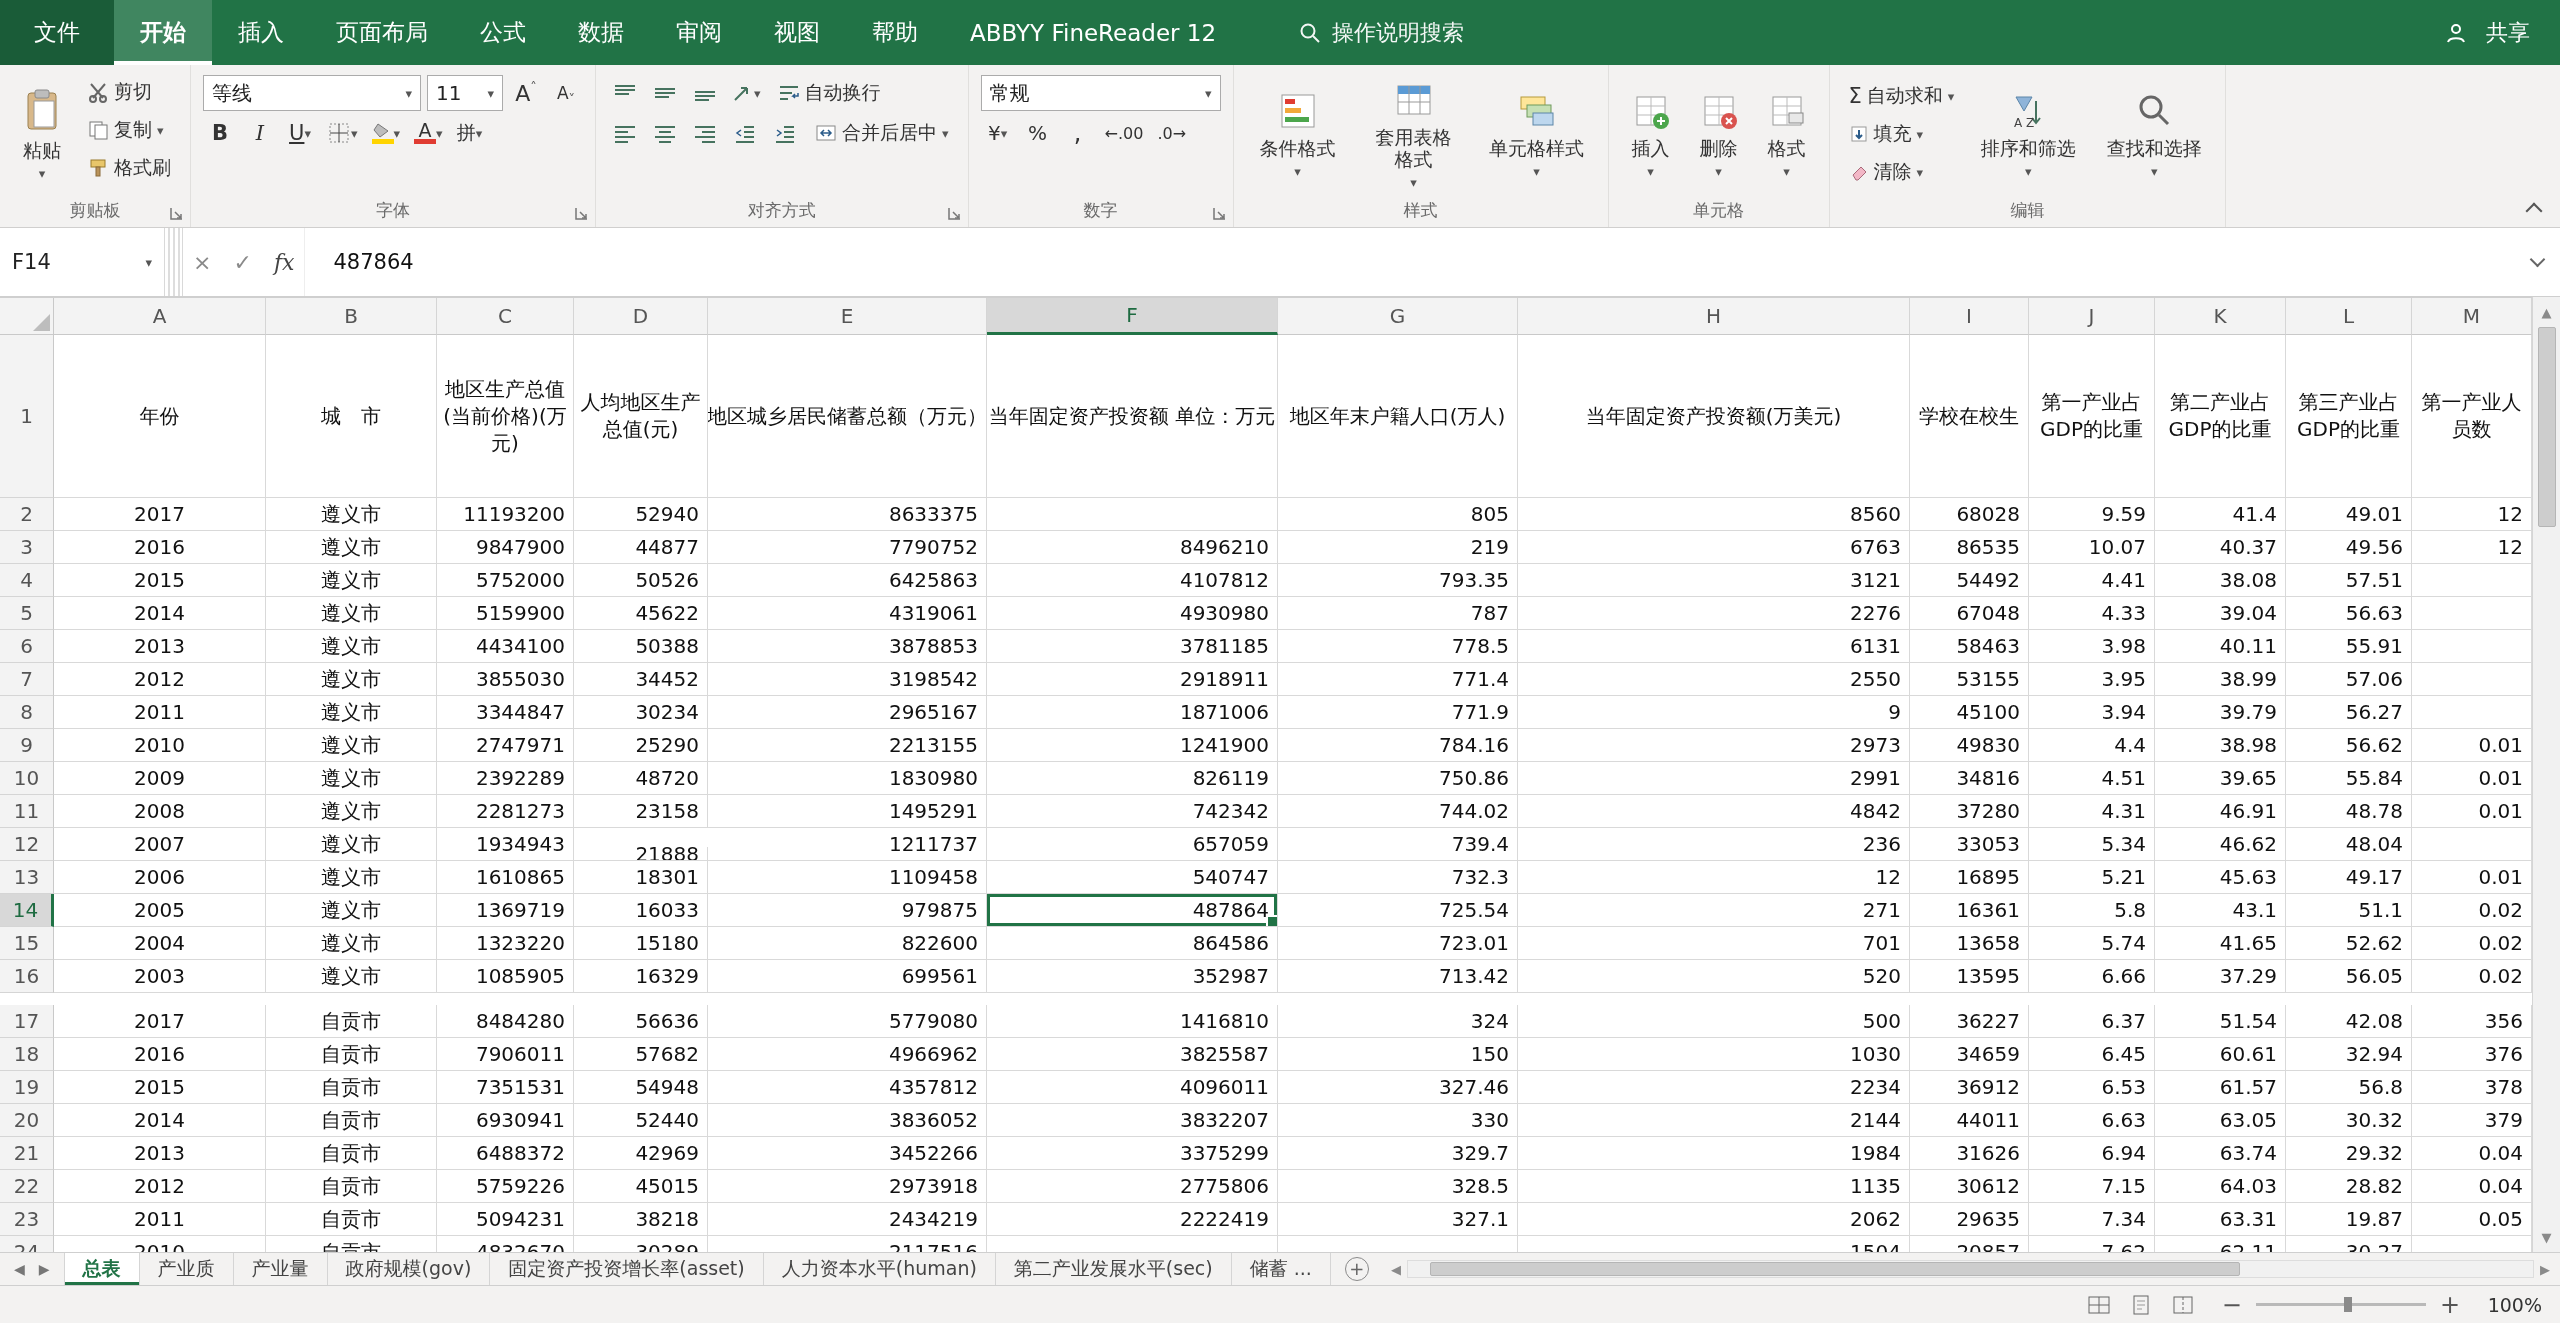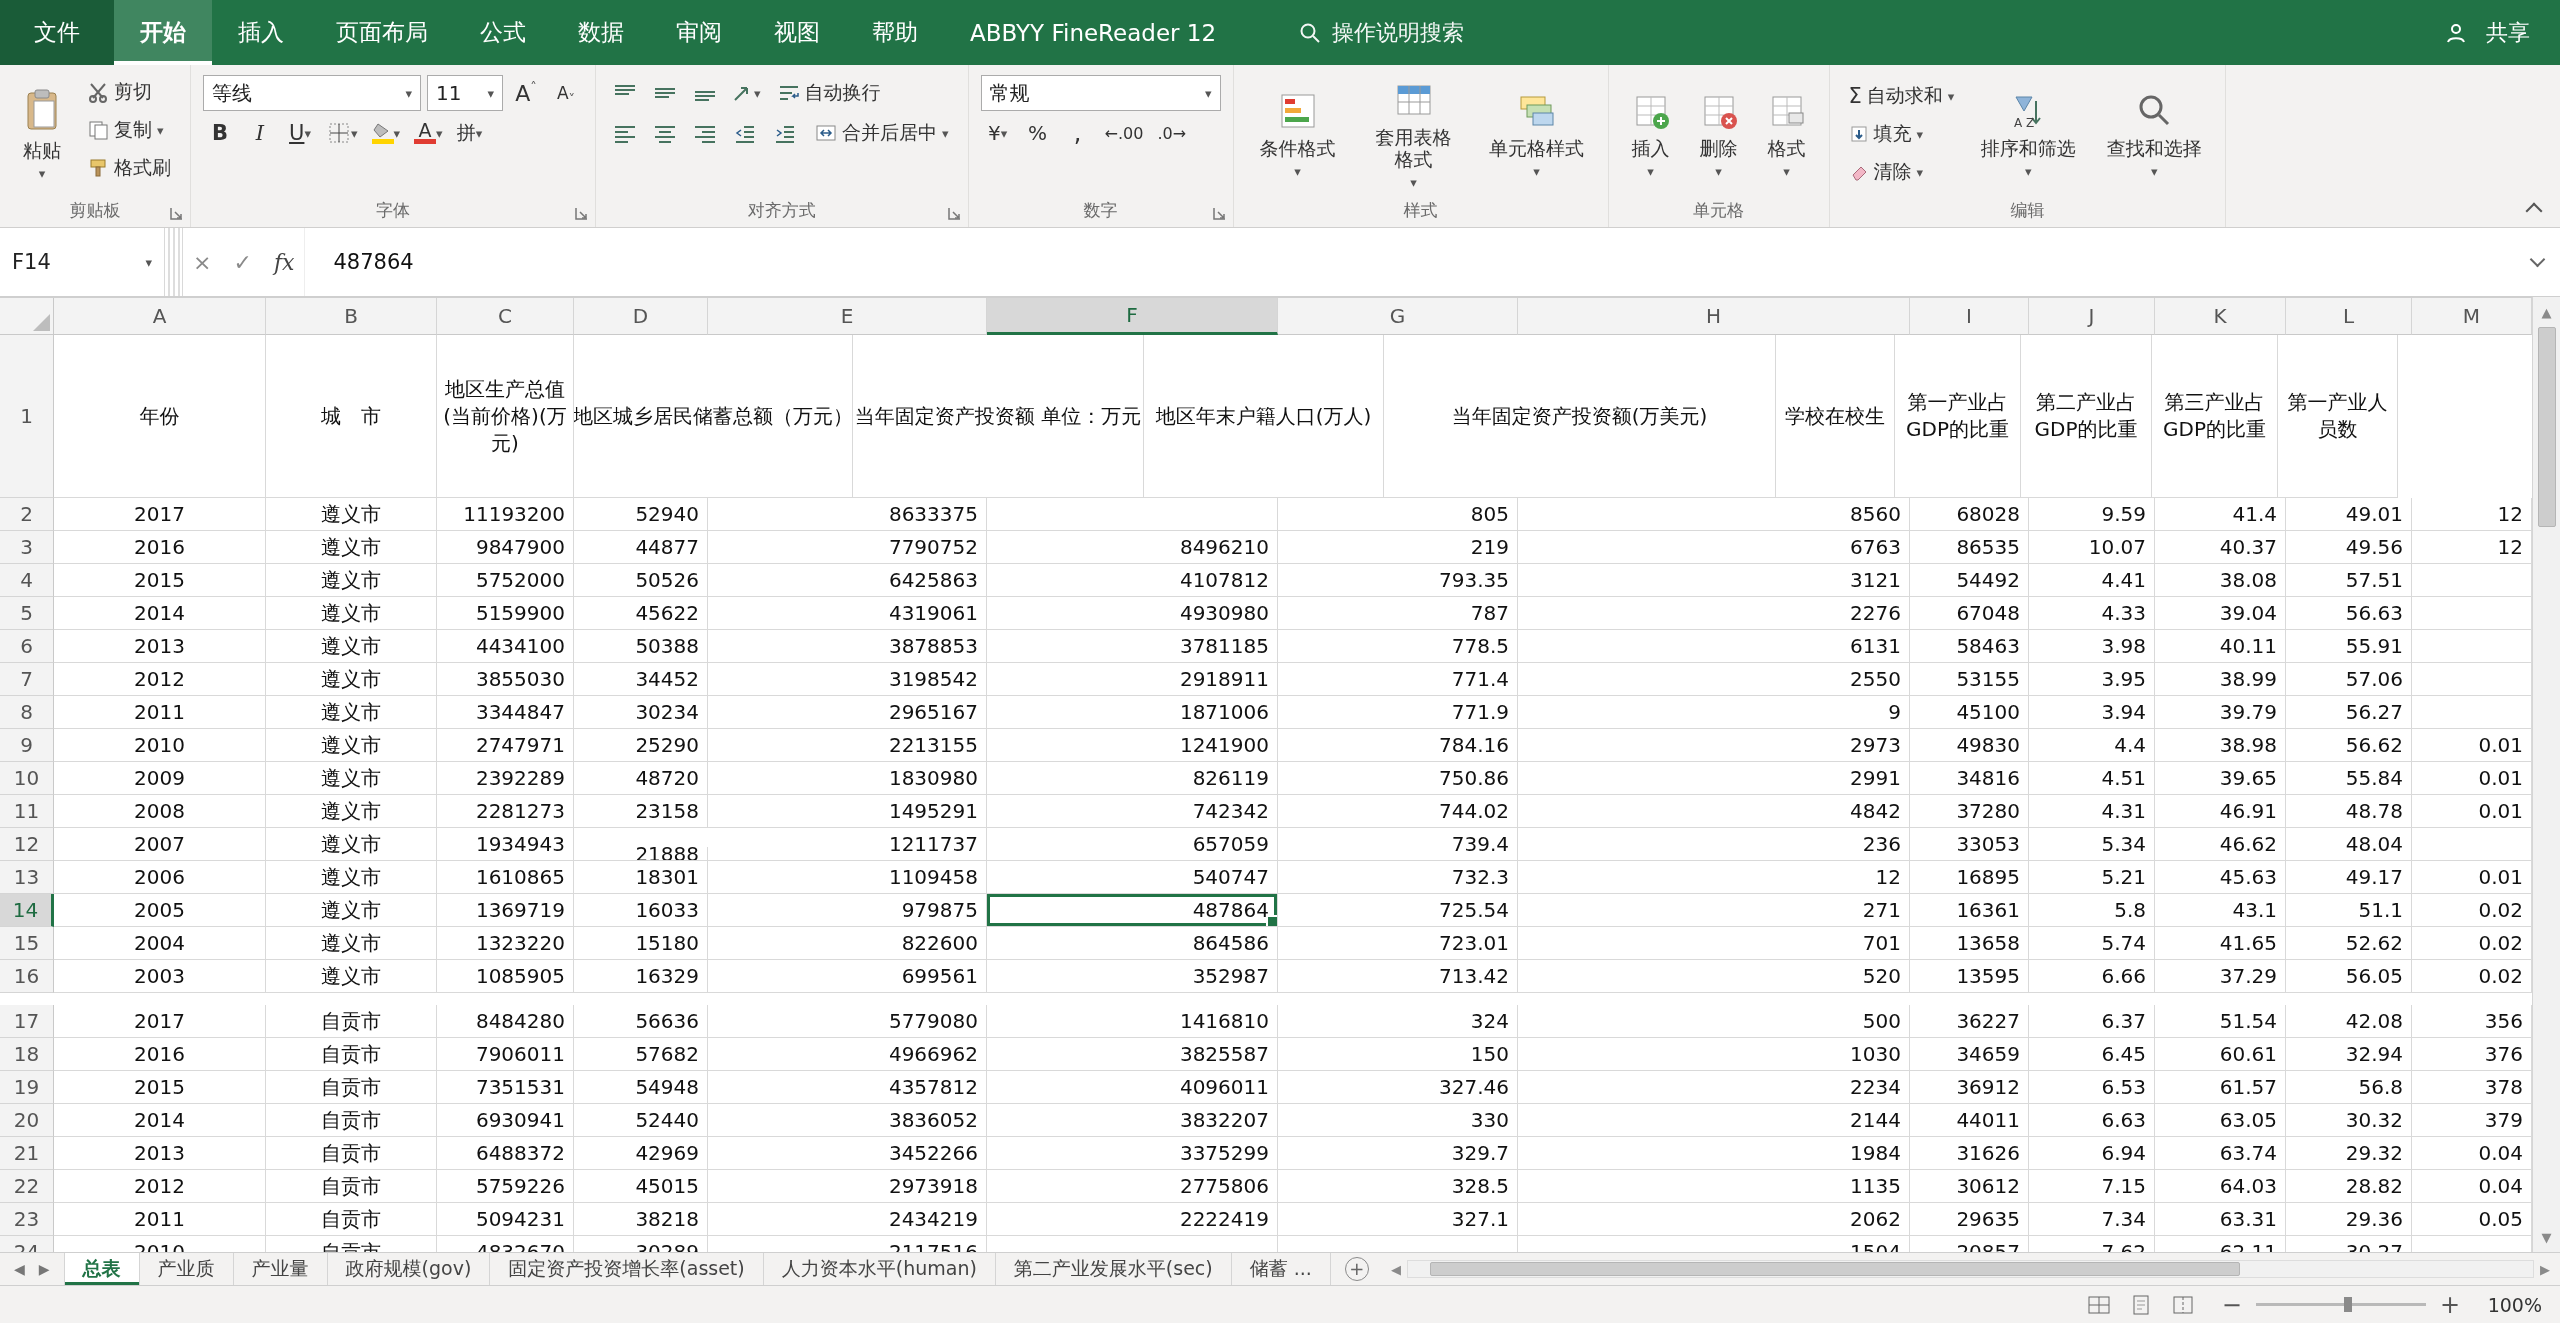"人均地区生产总值(元)" div.cell { html: none -> <div>人均地区生产总值(元)</div> }
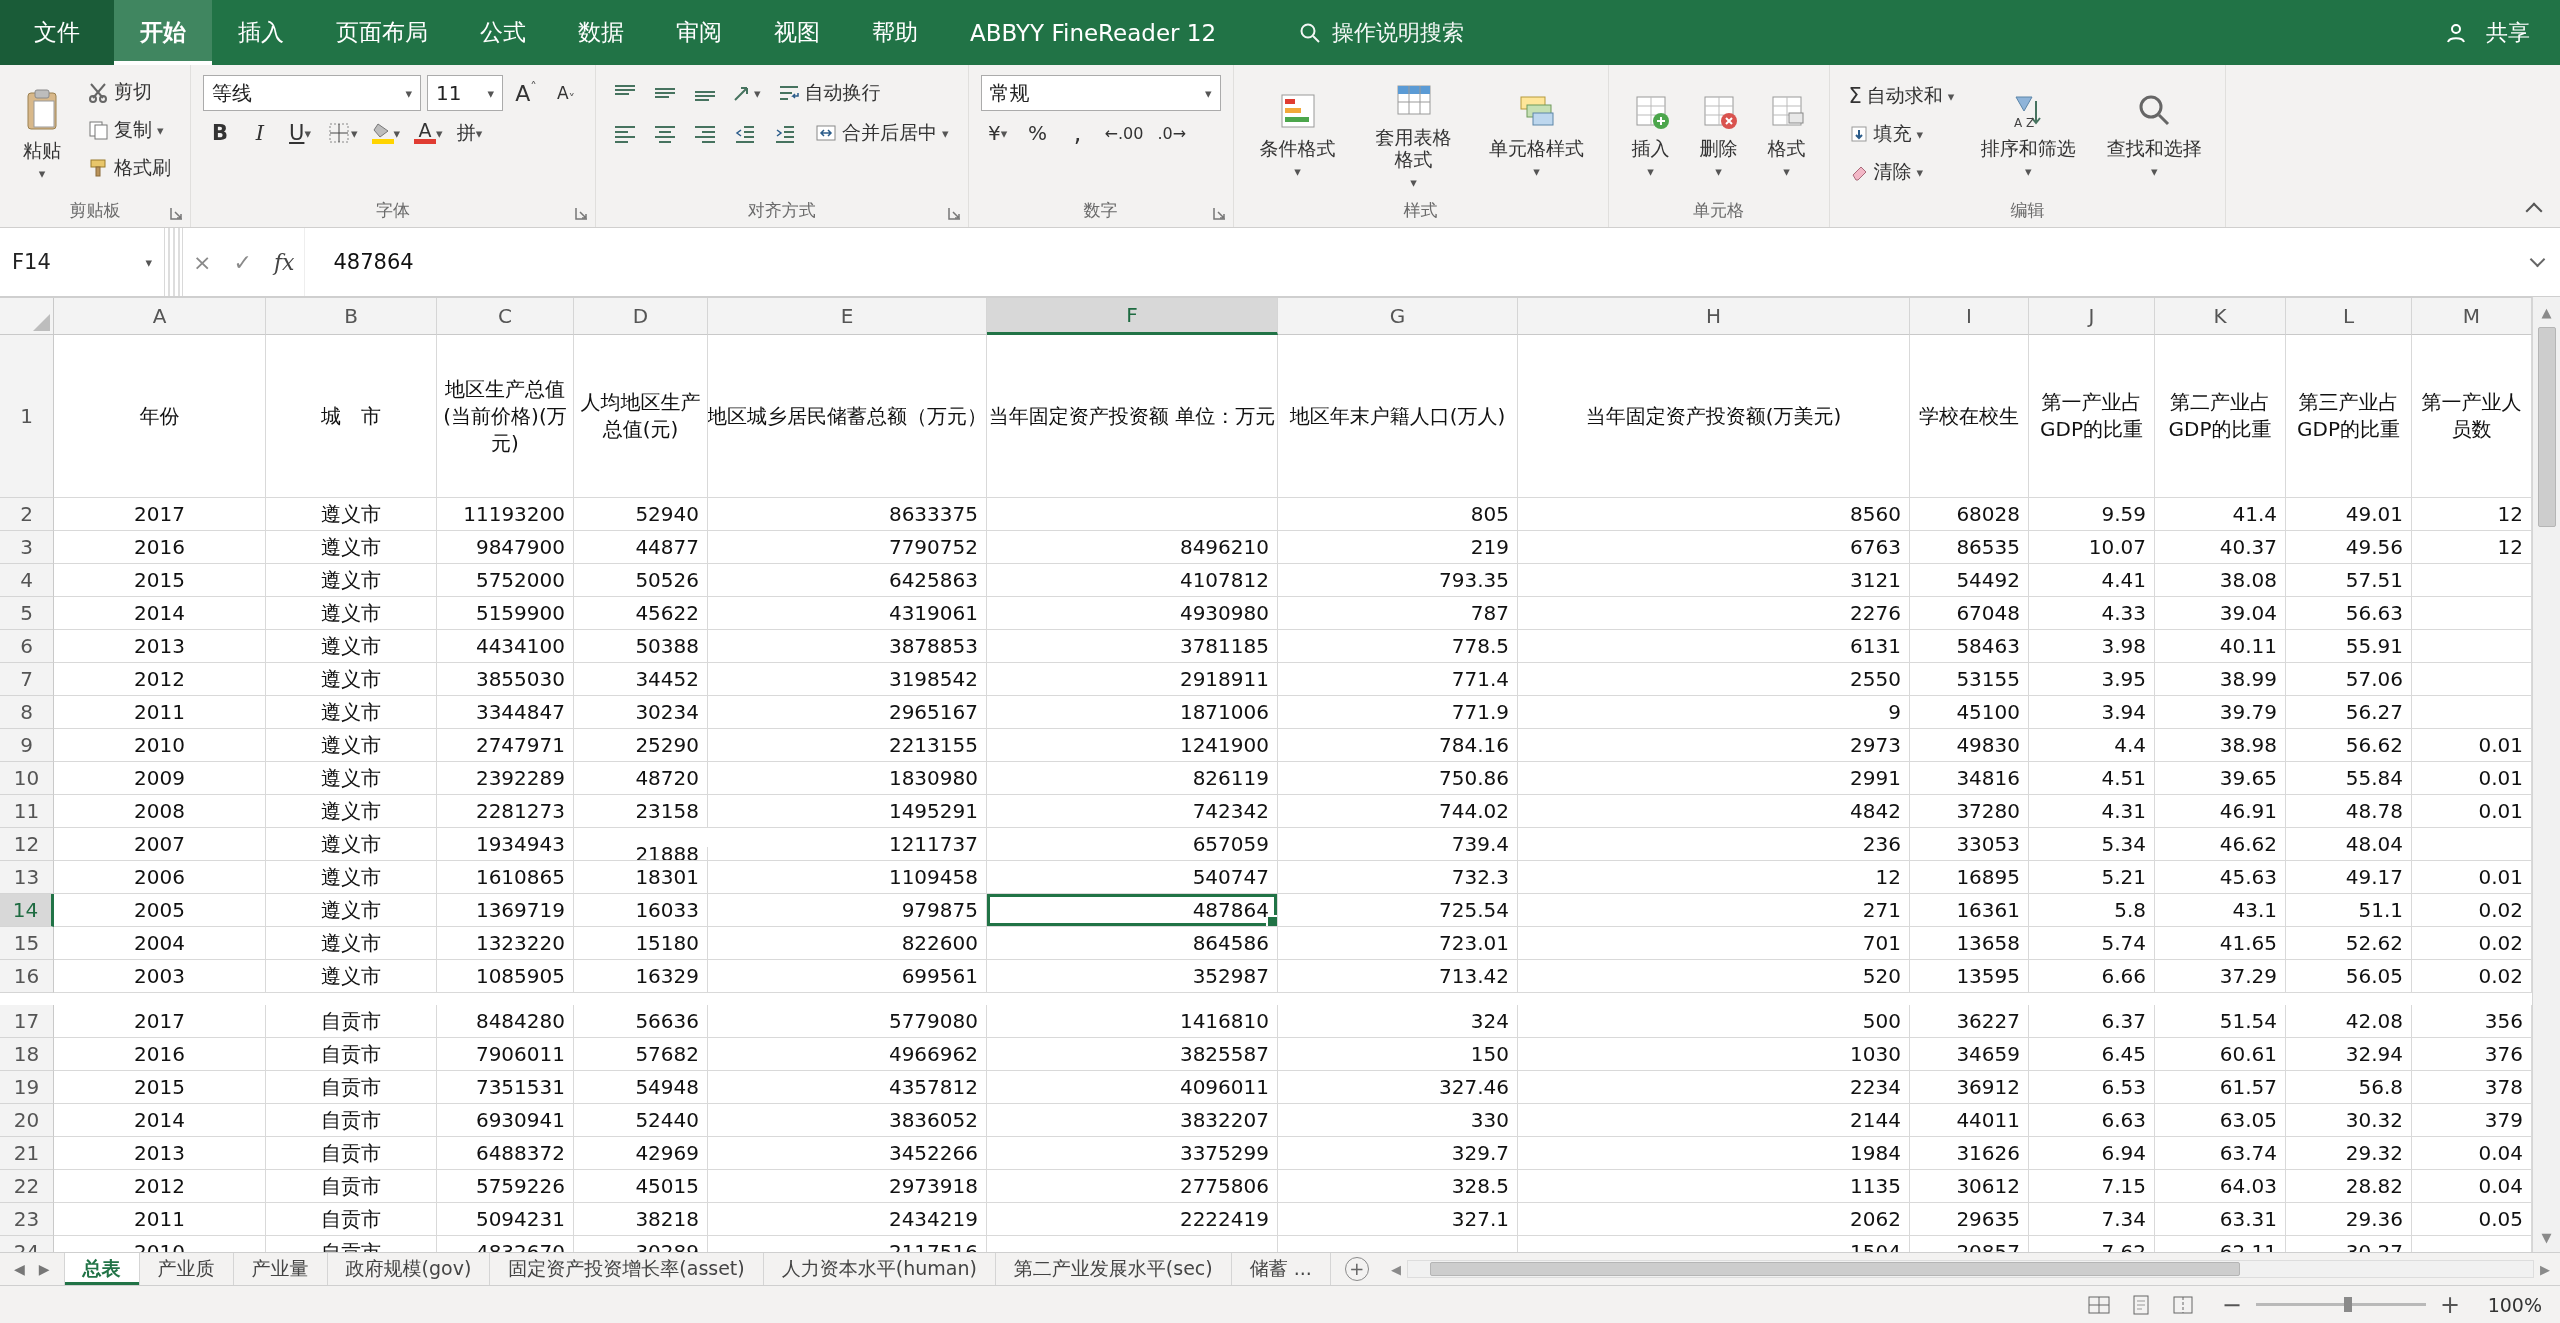"29.36" div.cell { text: 29.36 -> 19.87 }
